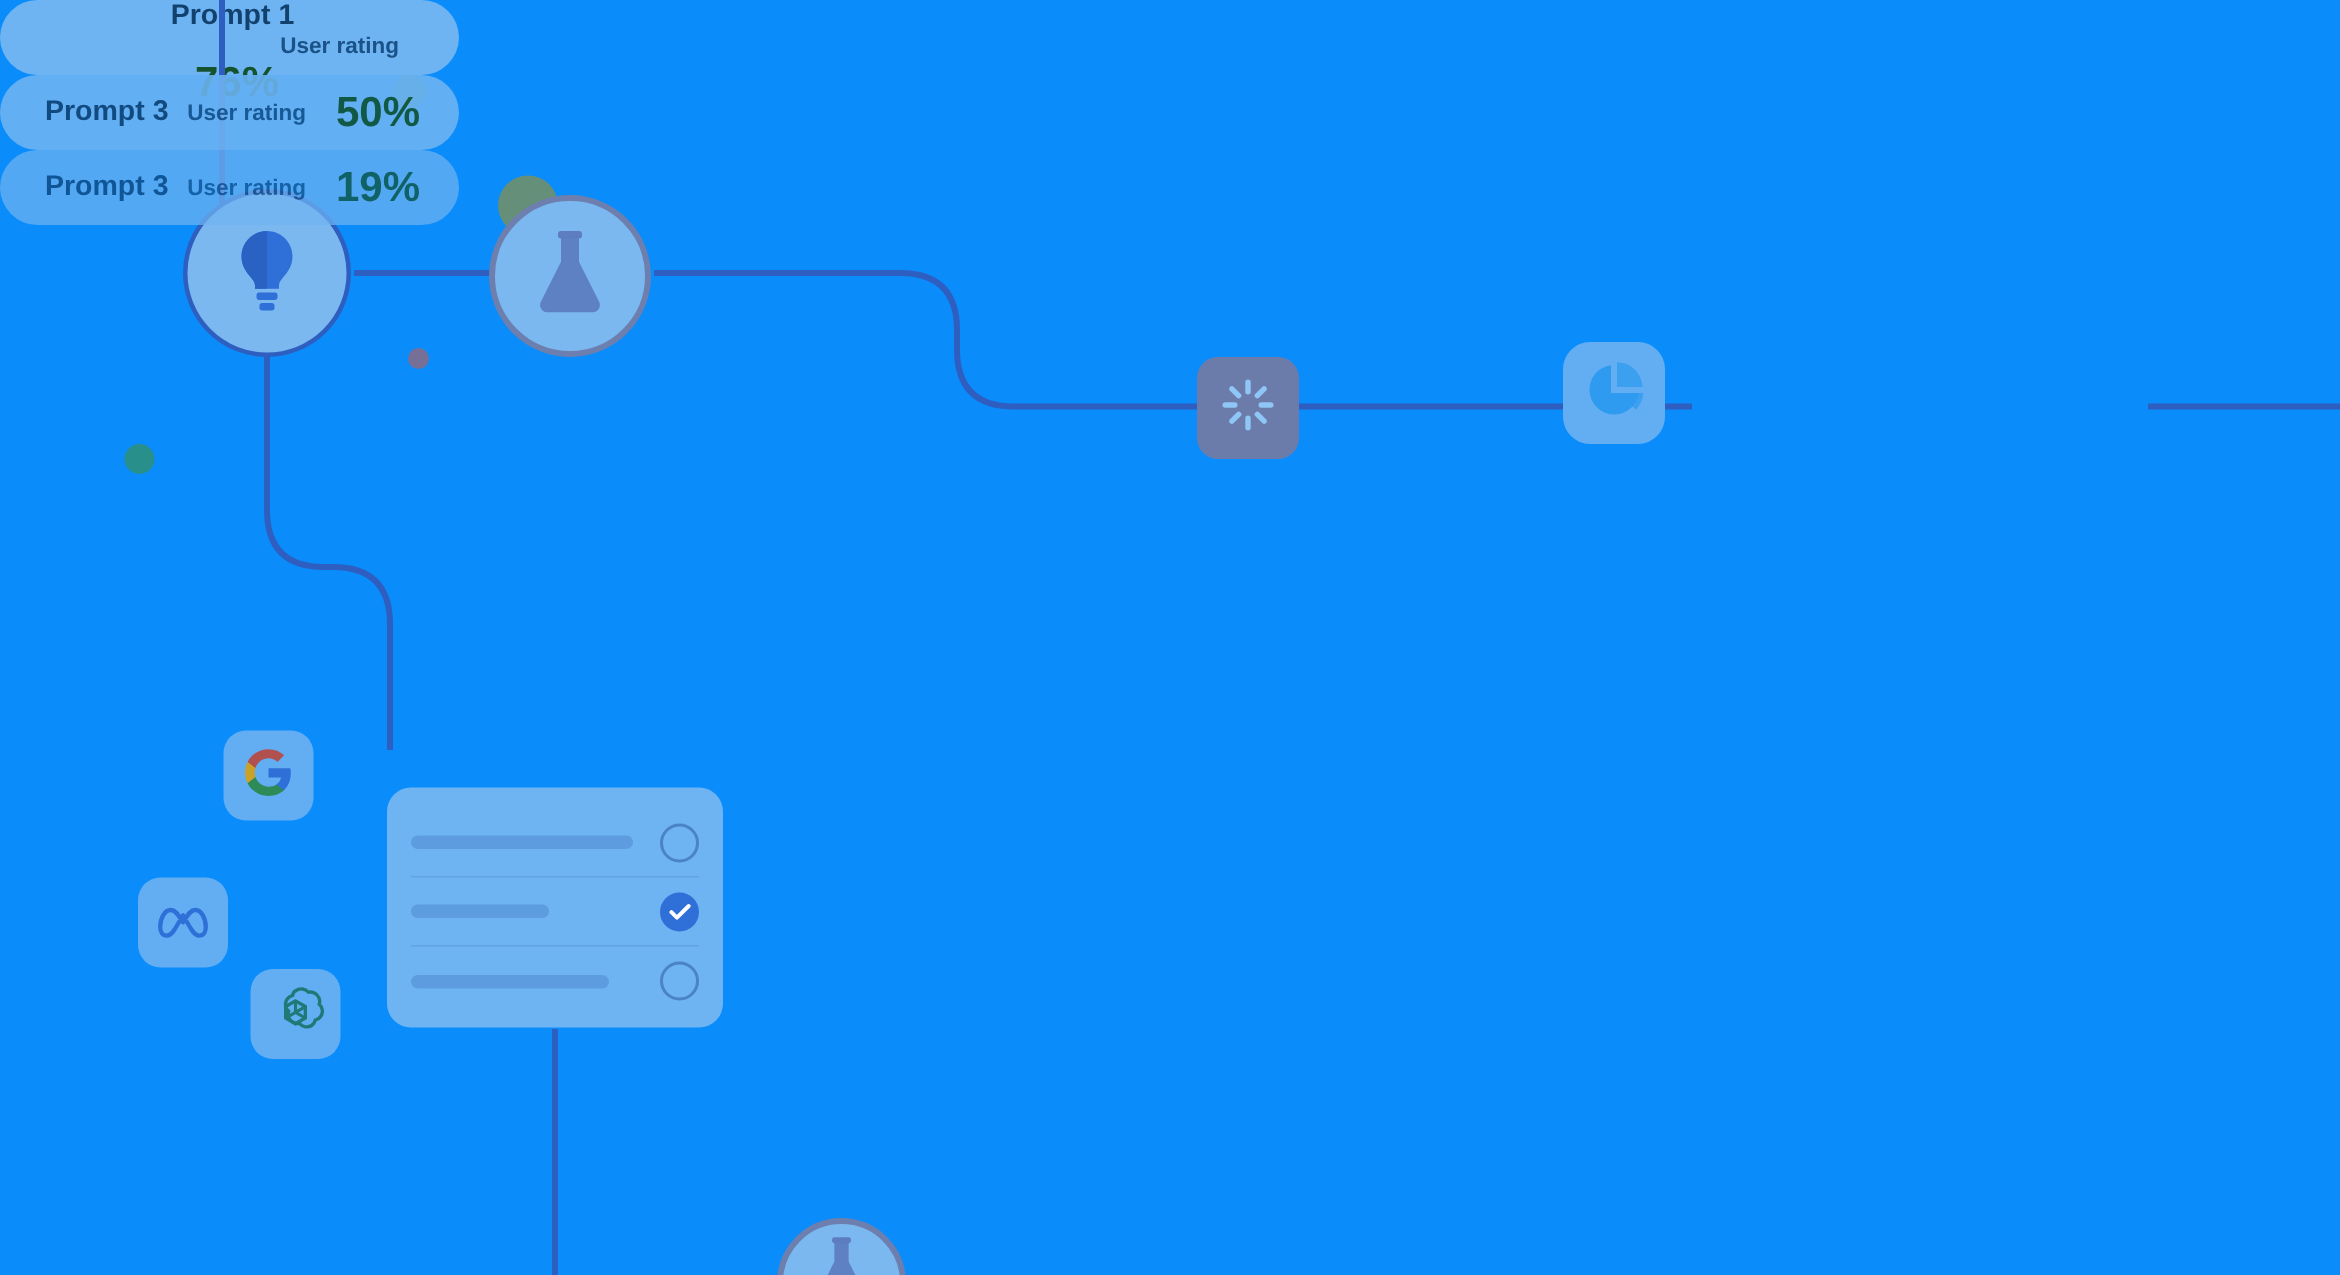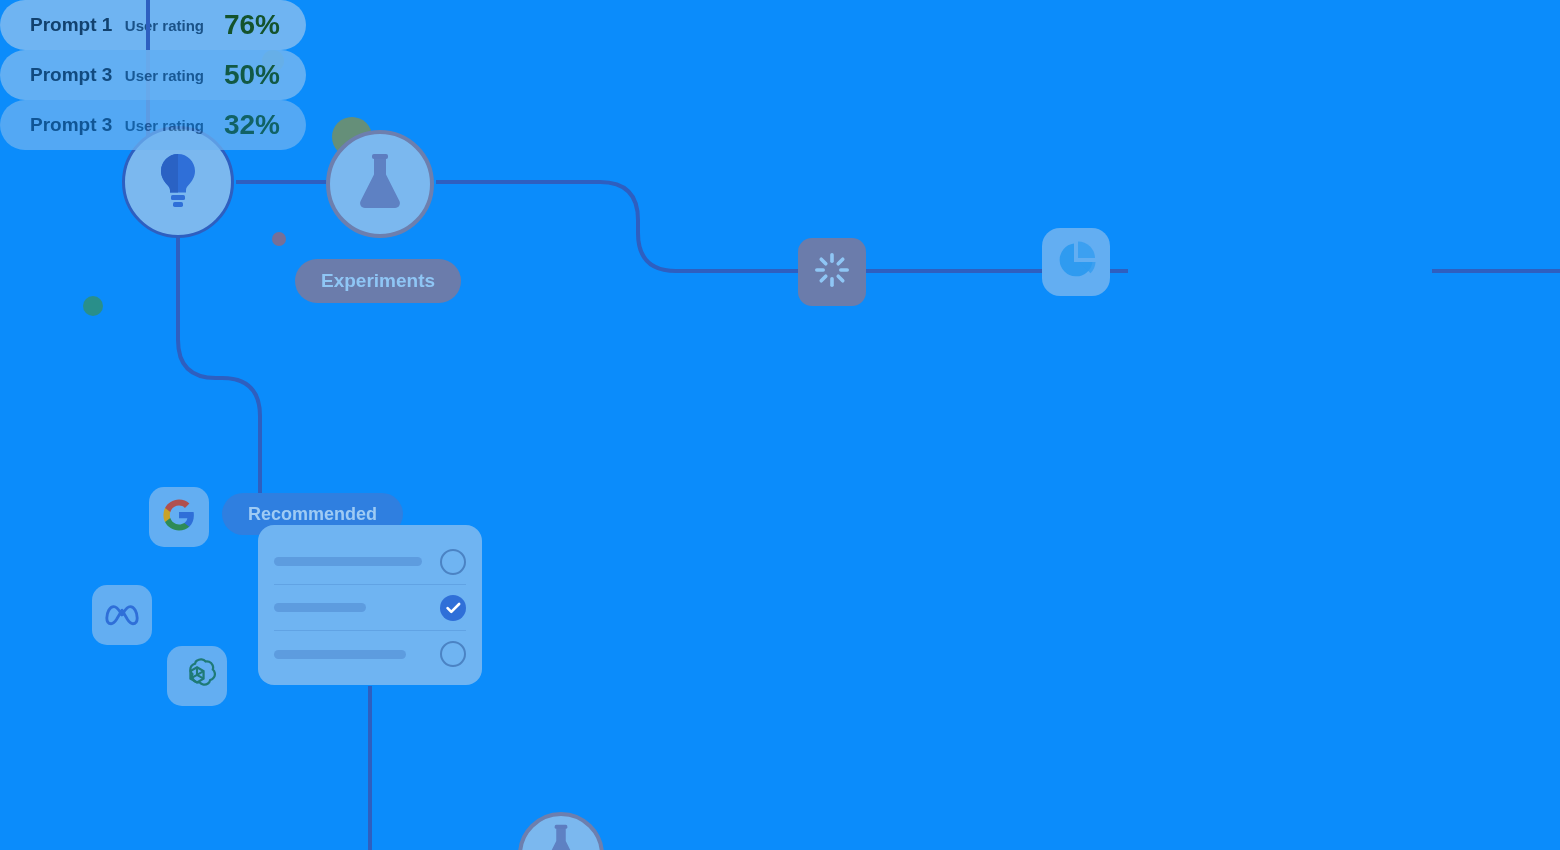"Prompt 1" div.prompt-pill { flex-direction: none -> column }
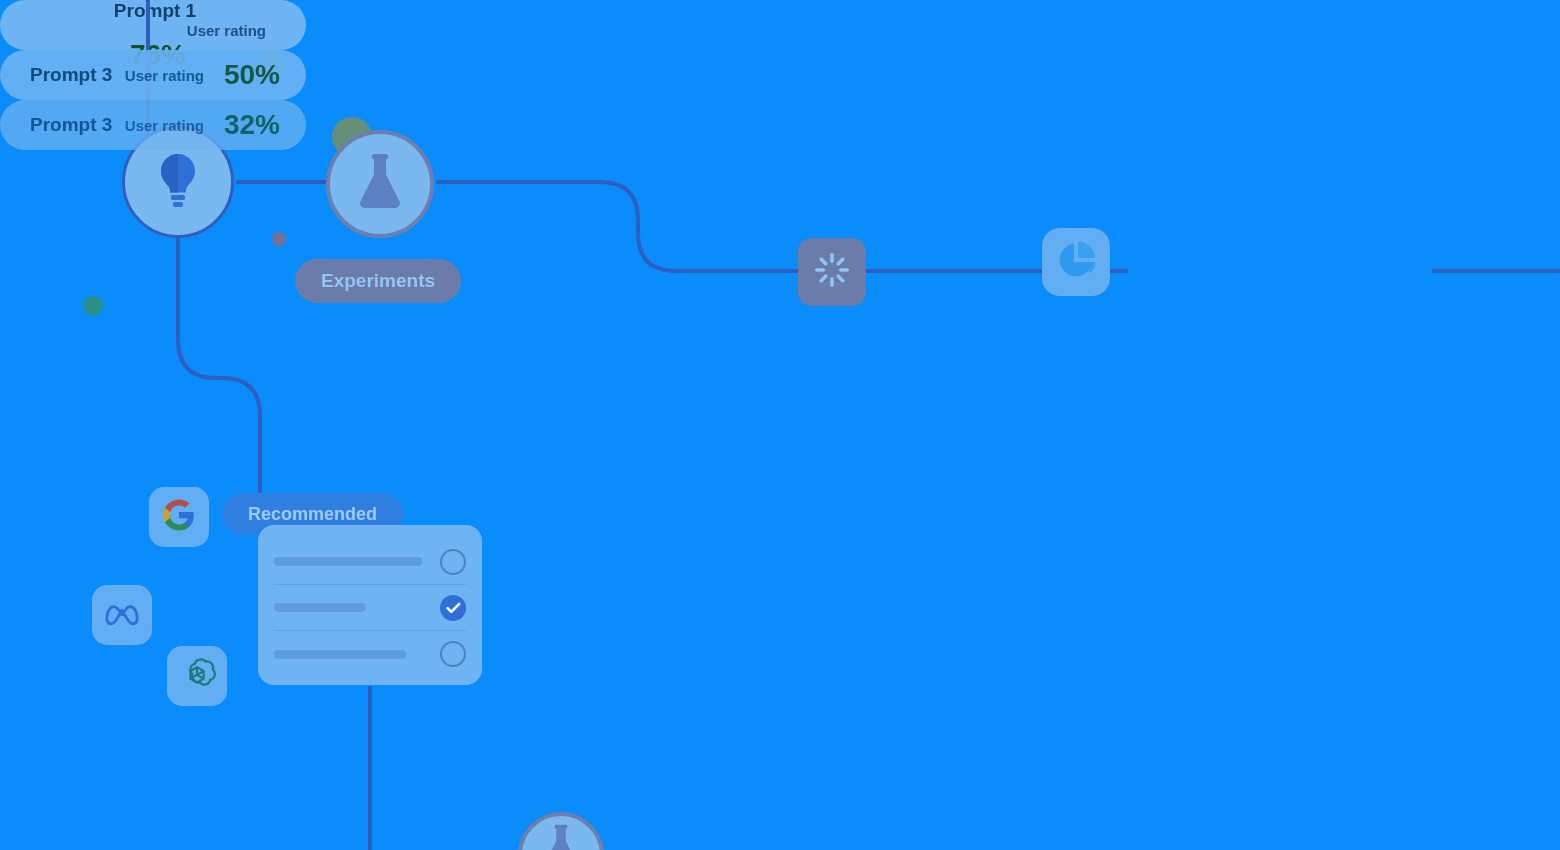"32%" span.prompt-rating-value { text: 32% -> 19% }
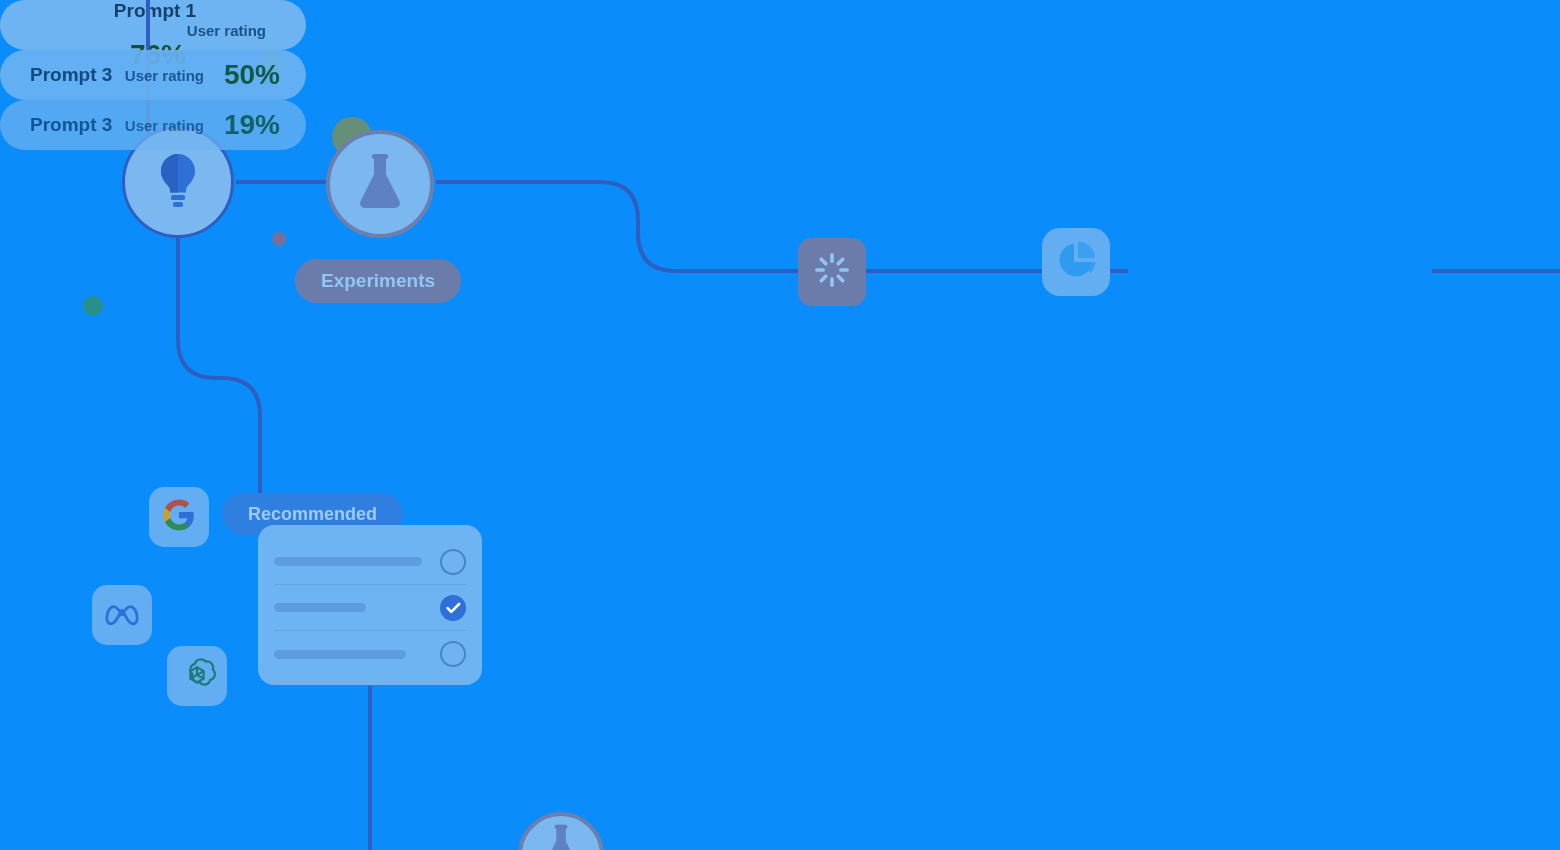"Experiments" div.pill { html: <div> <span>Experiments</span> </div> -> none }
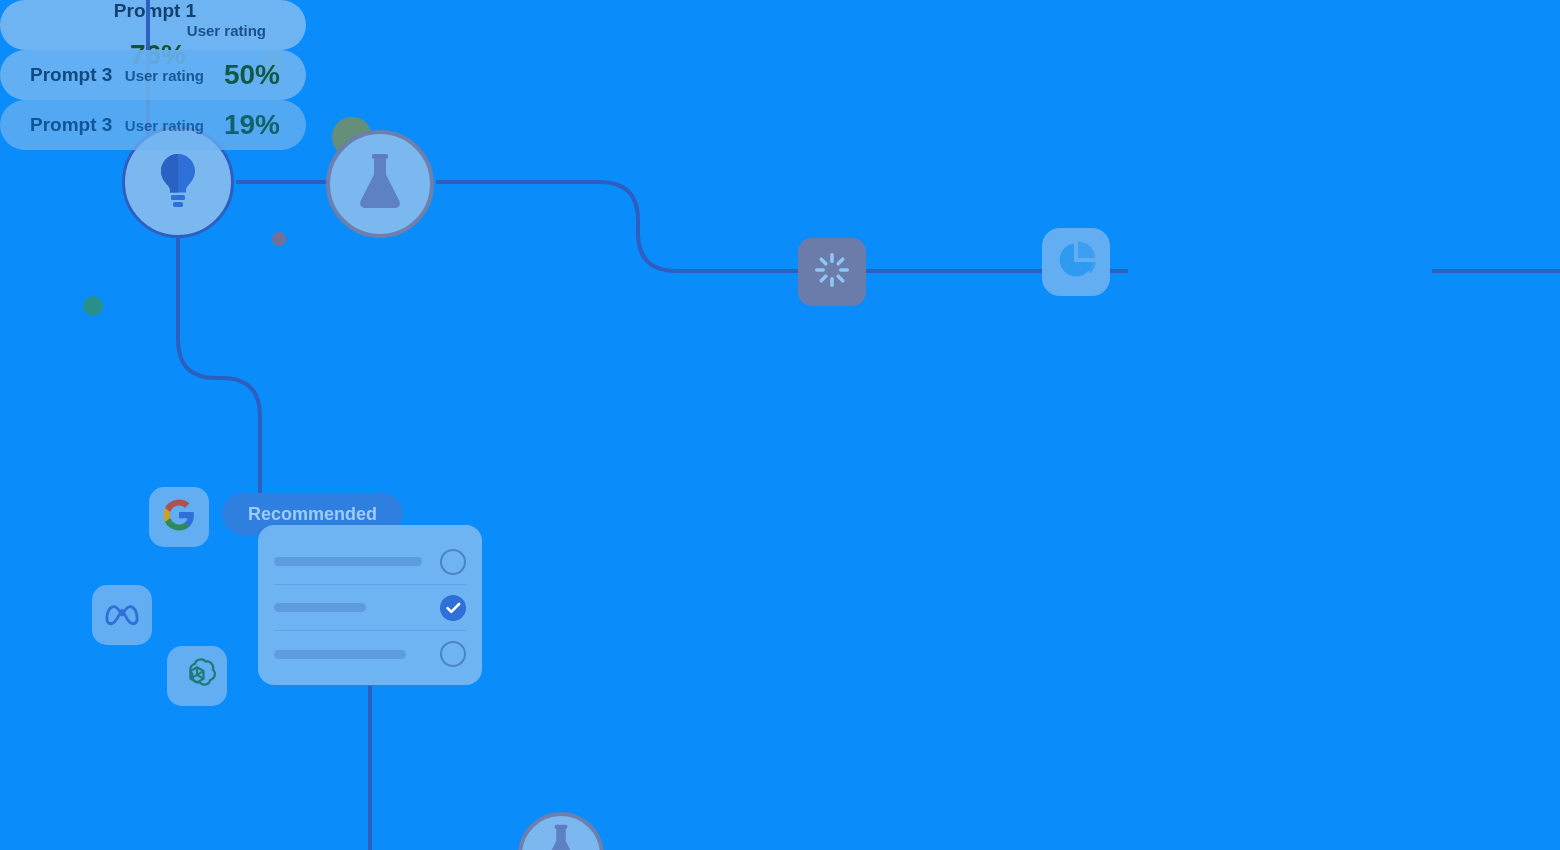"Recommended" div.pill { html: <div> <span>Recommended</span> </div> -> none }
